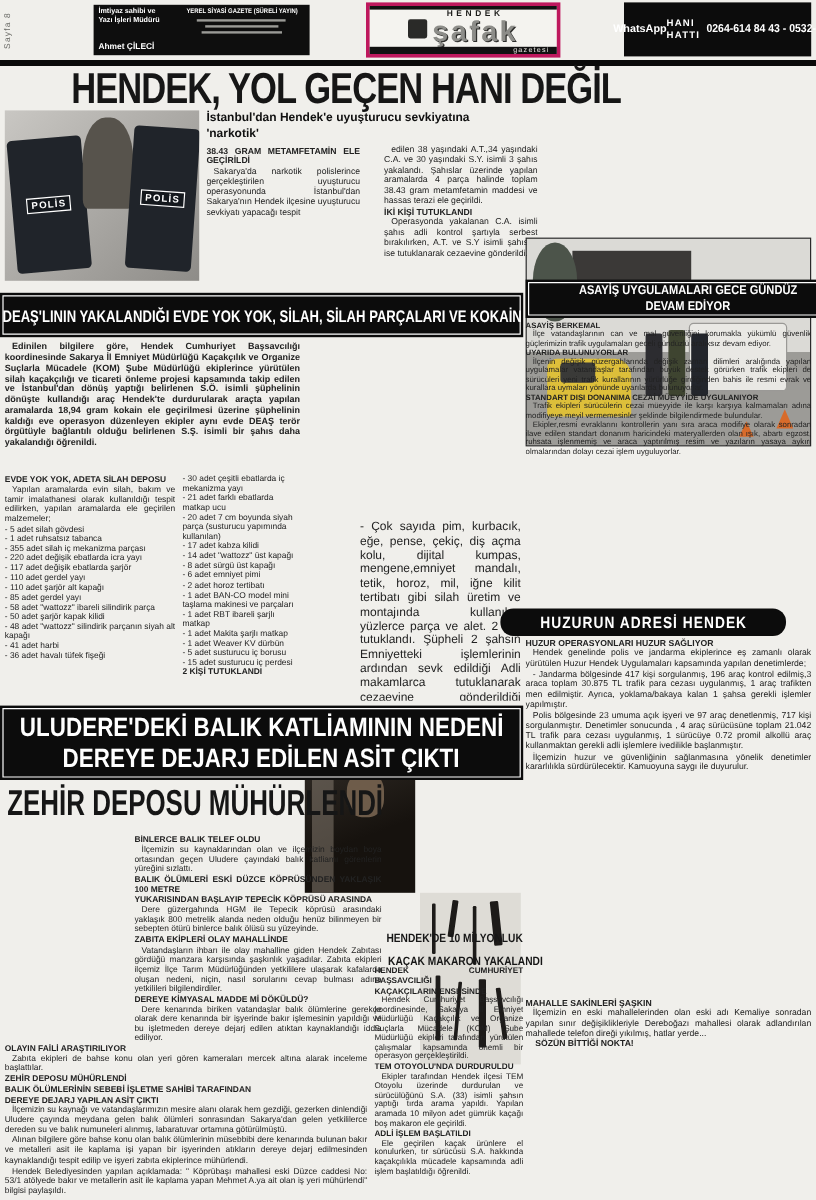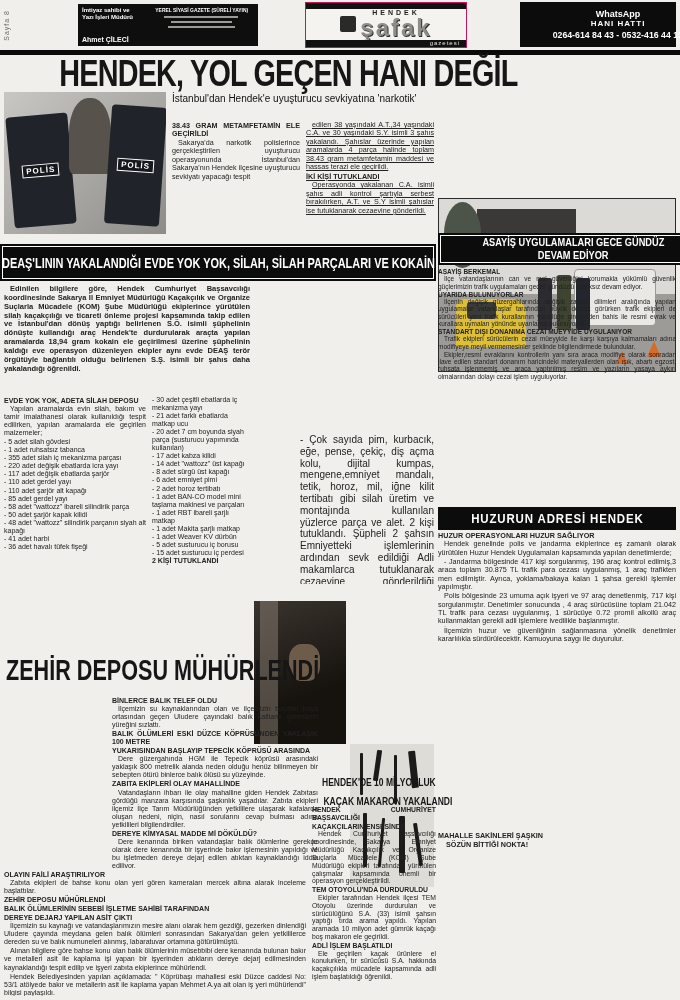"şafak" .logo-box { border: 1px solid #be185d -> 3px solid #be185d }
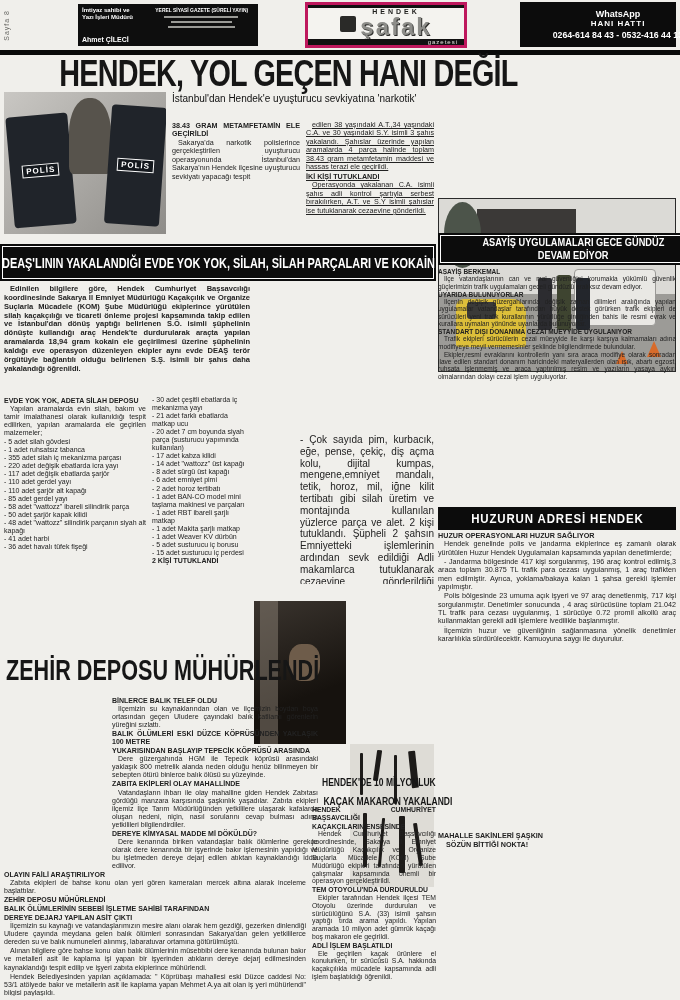"WhatsApp" .contact { flex-direction: column -> row }
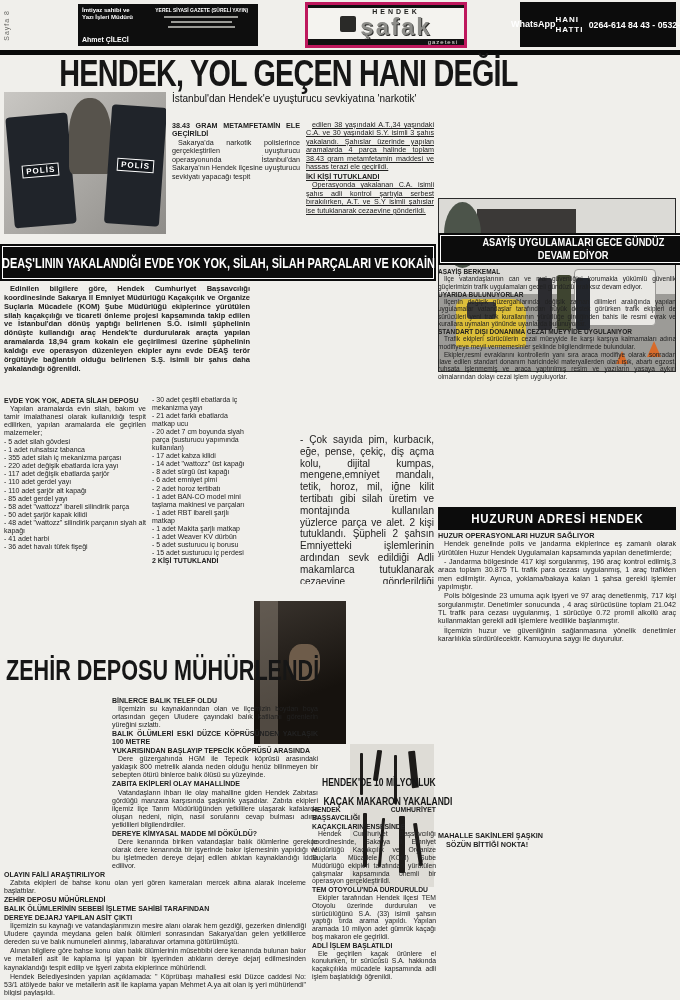"İstanbul'dan Hendek'e uyuşturucu" .a1-sub { font-weight: normal -> bold }
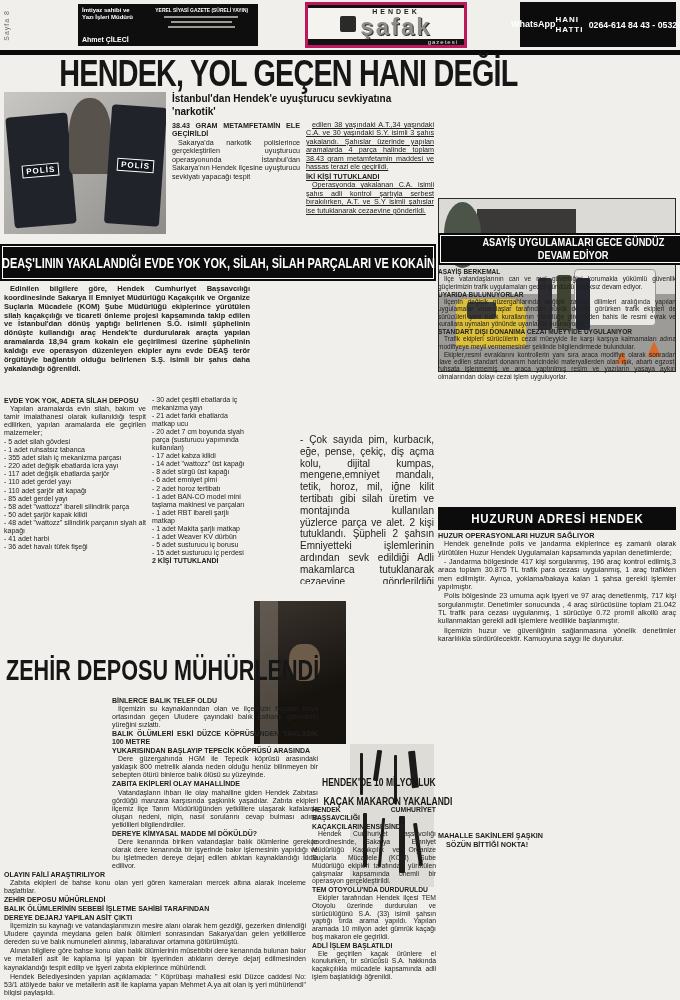"edilen 38 yaşındaki A.T.,34 yaşındaki" div.abs { left: 306px -> 320px; text-decoration: underline -> none }
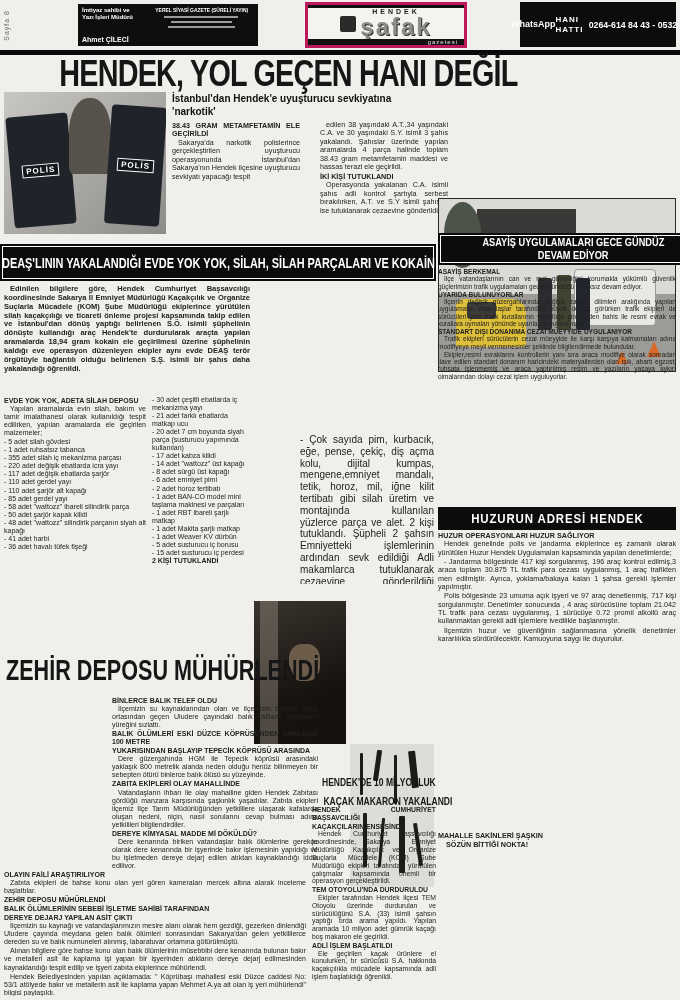"HUZURUN ADRESİ HENDEK" .hz-banner { border-radius: none -> 11px; left: 438px -> 417px }
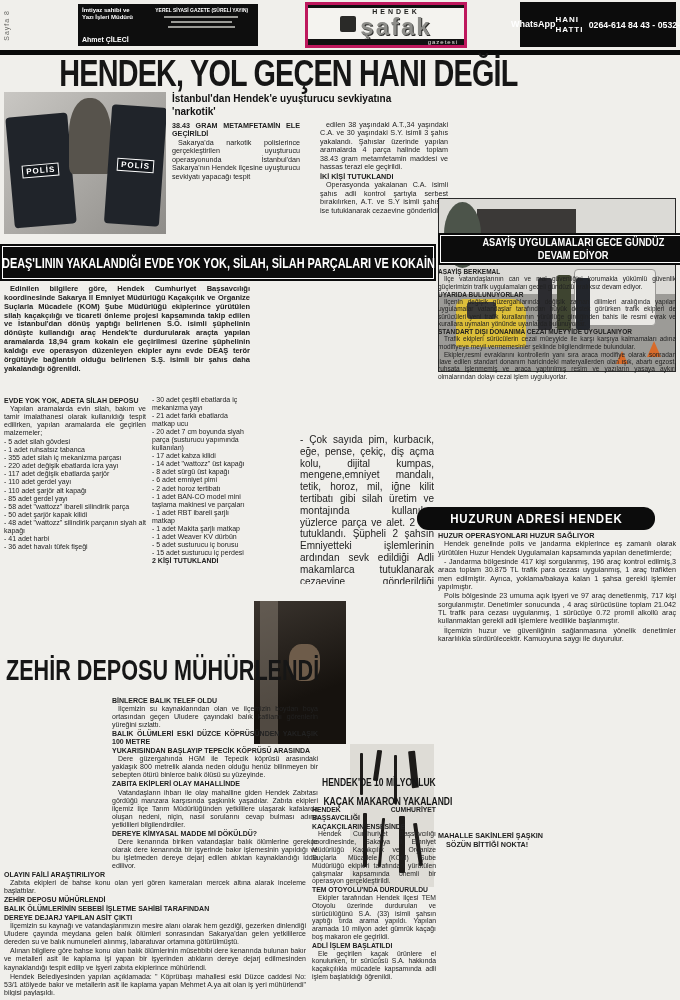"ULUDERE'DEKİ BALIK KATLİAMININ NEDENİ" div.abs { html: none -> <div> <span>ULUDERE'DEKİ BALIK KATLİAMININ NEDENİ</span> <span>DEREYE DEJARJ EDİLEN ASİT ÇIKTI</span> </div> }
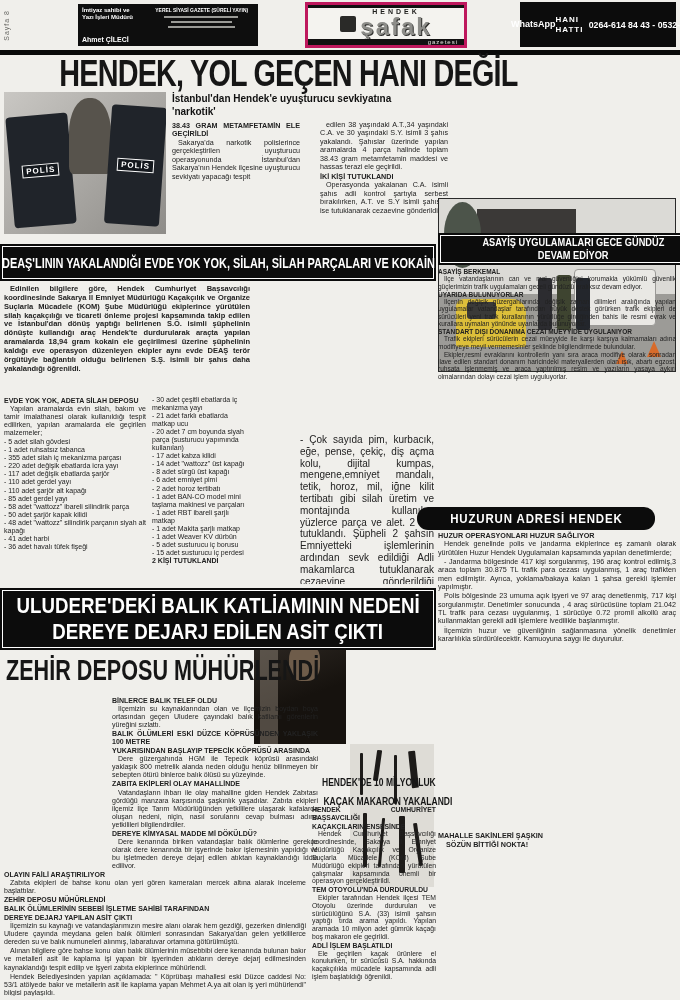"İlçemizin en eski mahallelerinden olan" p { html: none -> <p>İlçemizin en eski mahallelerinden olan eski adı Kemaliye sonradan yapılan sınır değişiklikleriyle Dereboğazı mahallesi olarak adlandırılan mahallede telefon direği yıkılmış, hatlar yerde...</p> }
